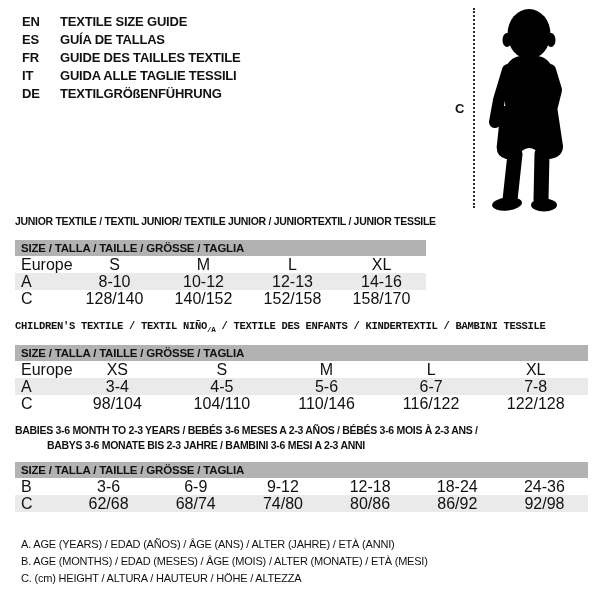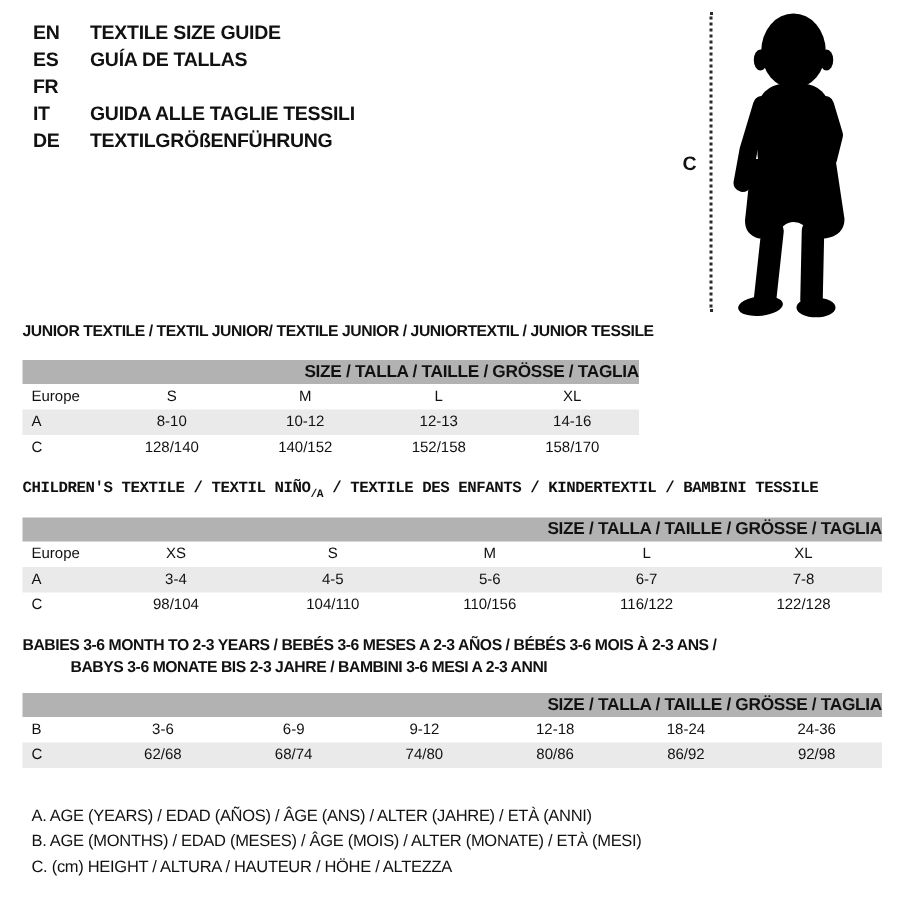"GUIDE DES TAILLES TEXTILE" span.lang-label { html: none -> <span>GUIDE DES TAILLES TEXTILE</span> }
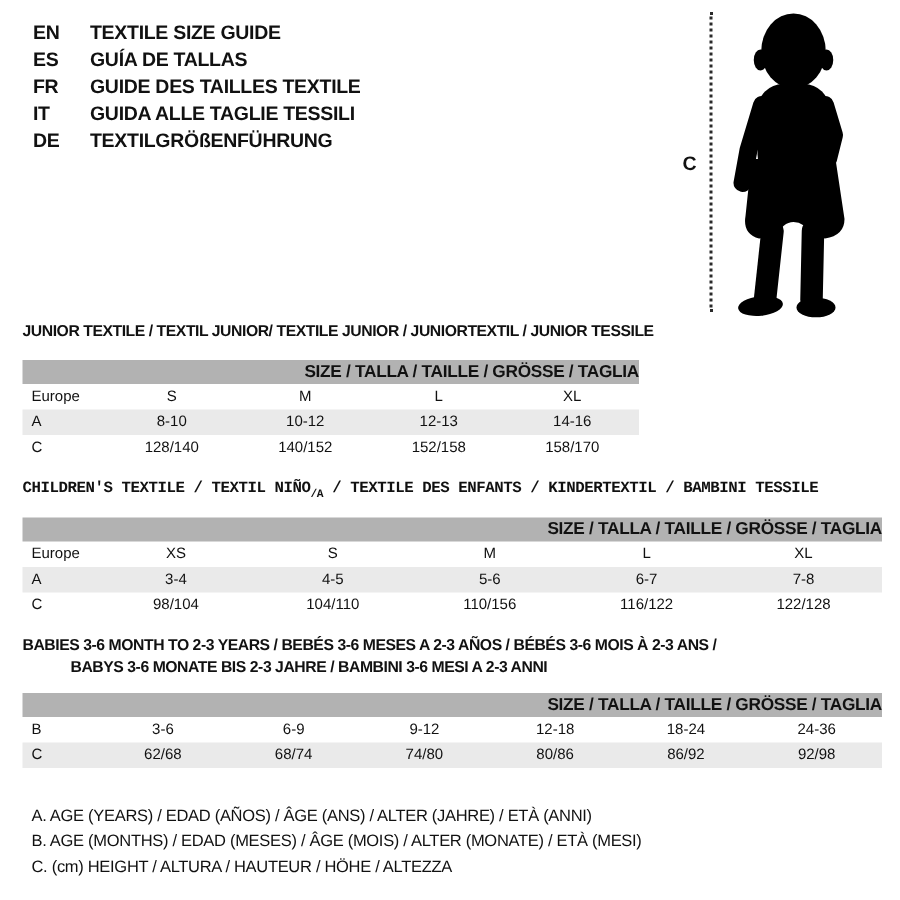"SIZE / TALLA / TAILLE" .band { text-align: right -> none }
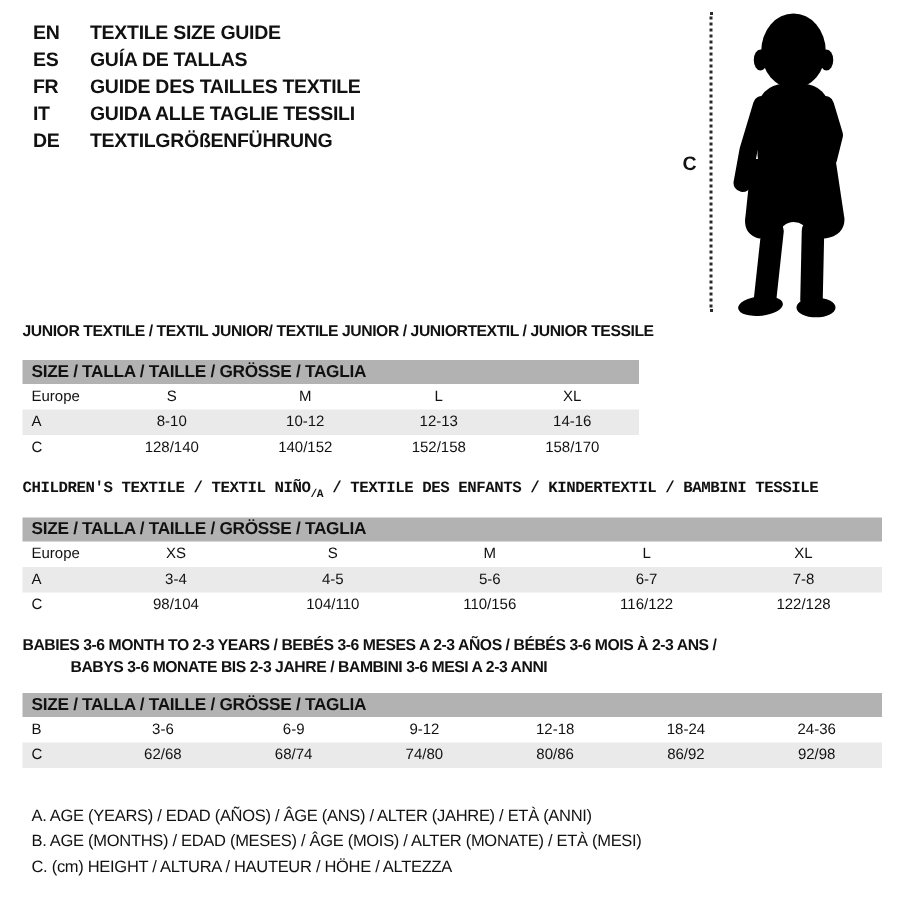"Europe" .trow { font-size: 10px -> 16px; justify-content: none -> center }
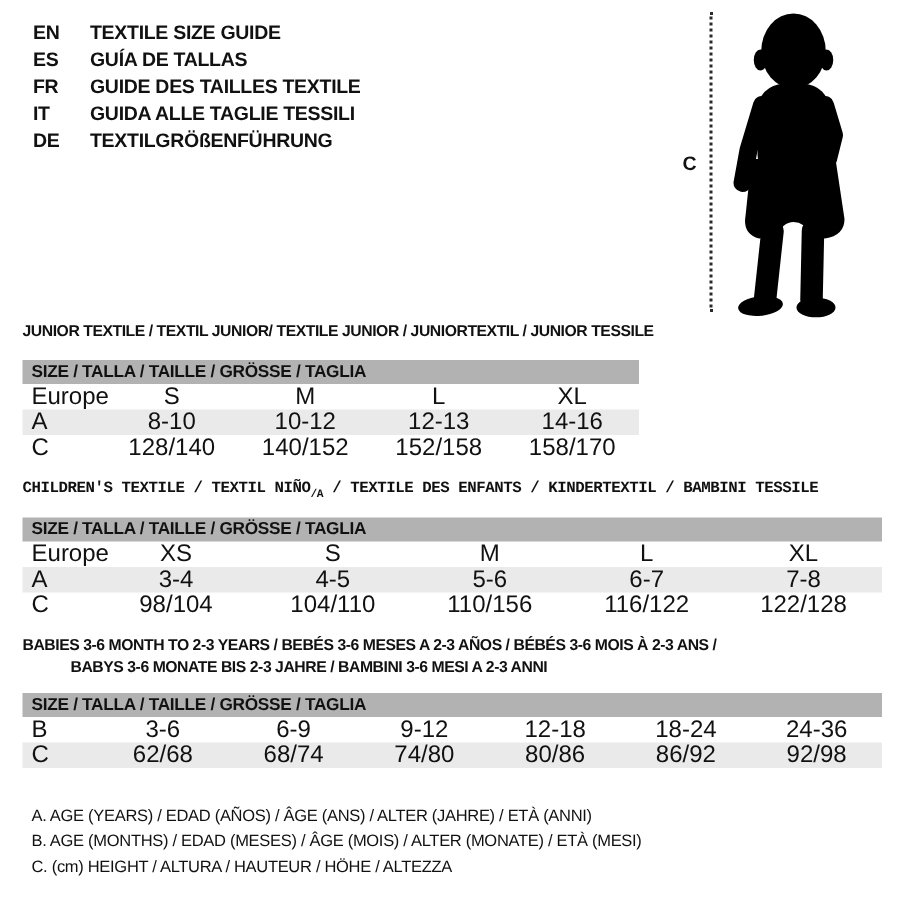"110/156" span.cell { text: 110/156 -> 110/146 }
